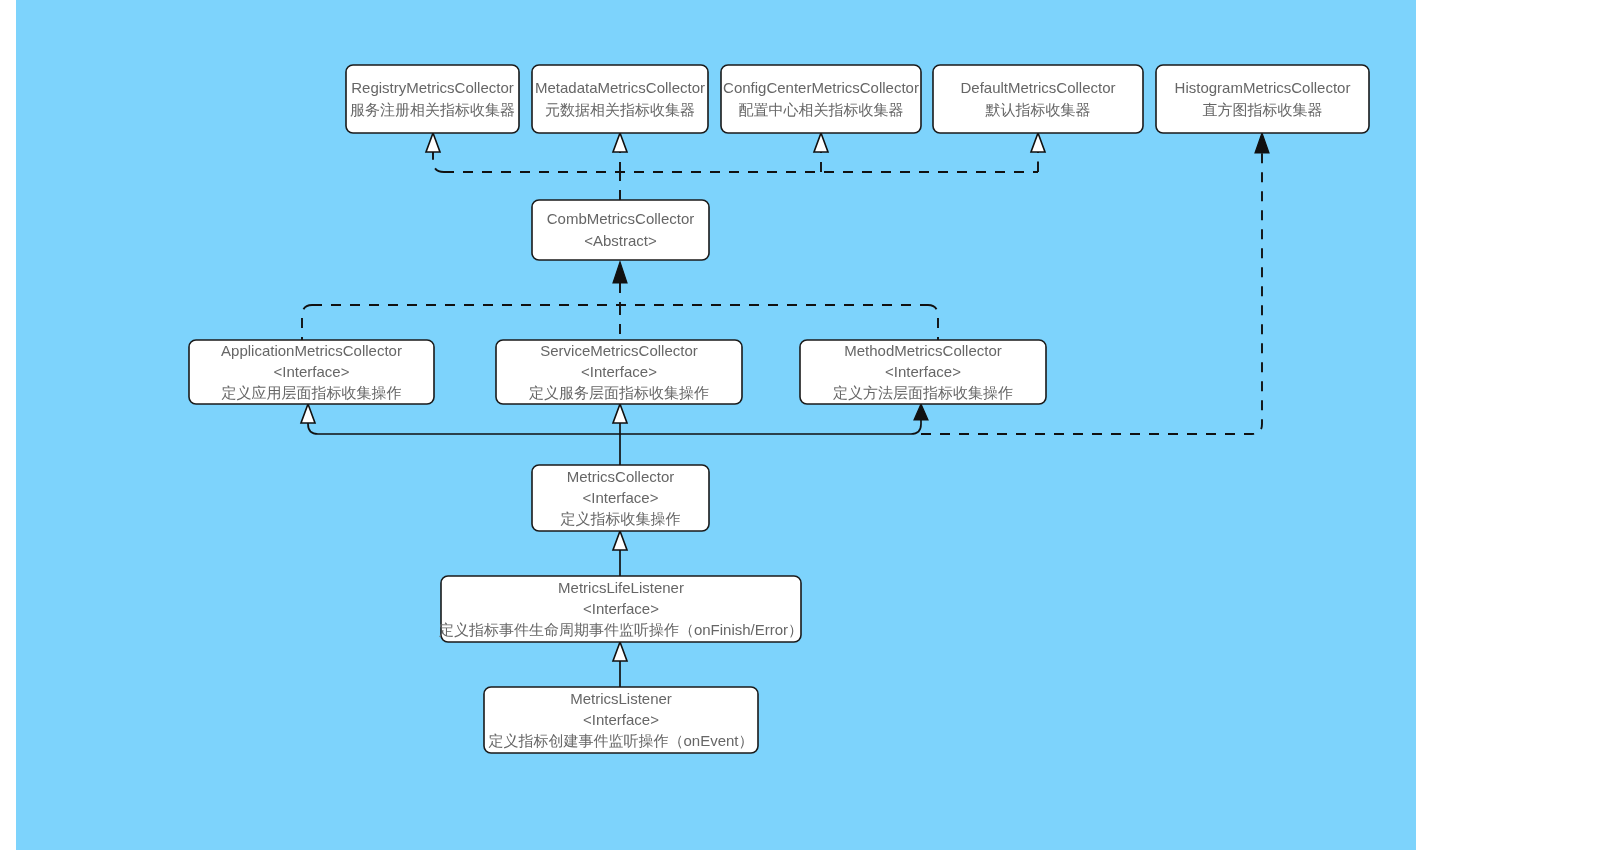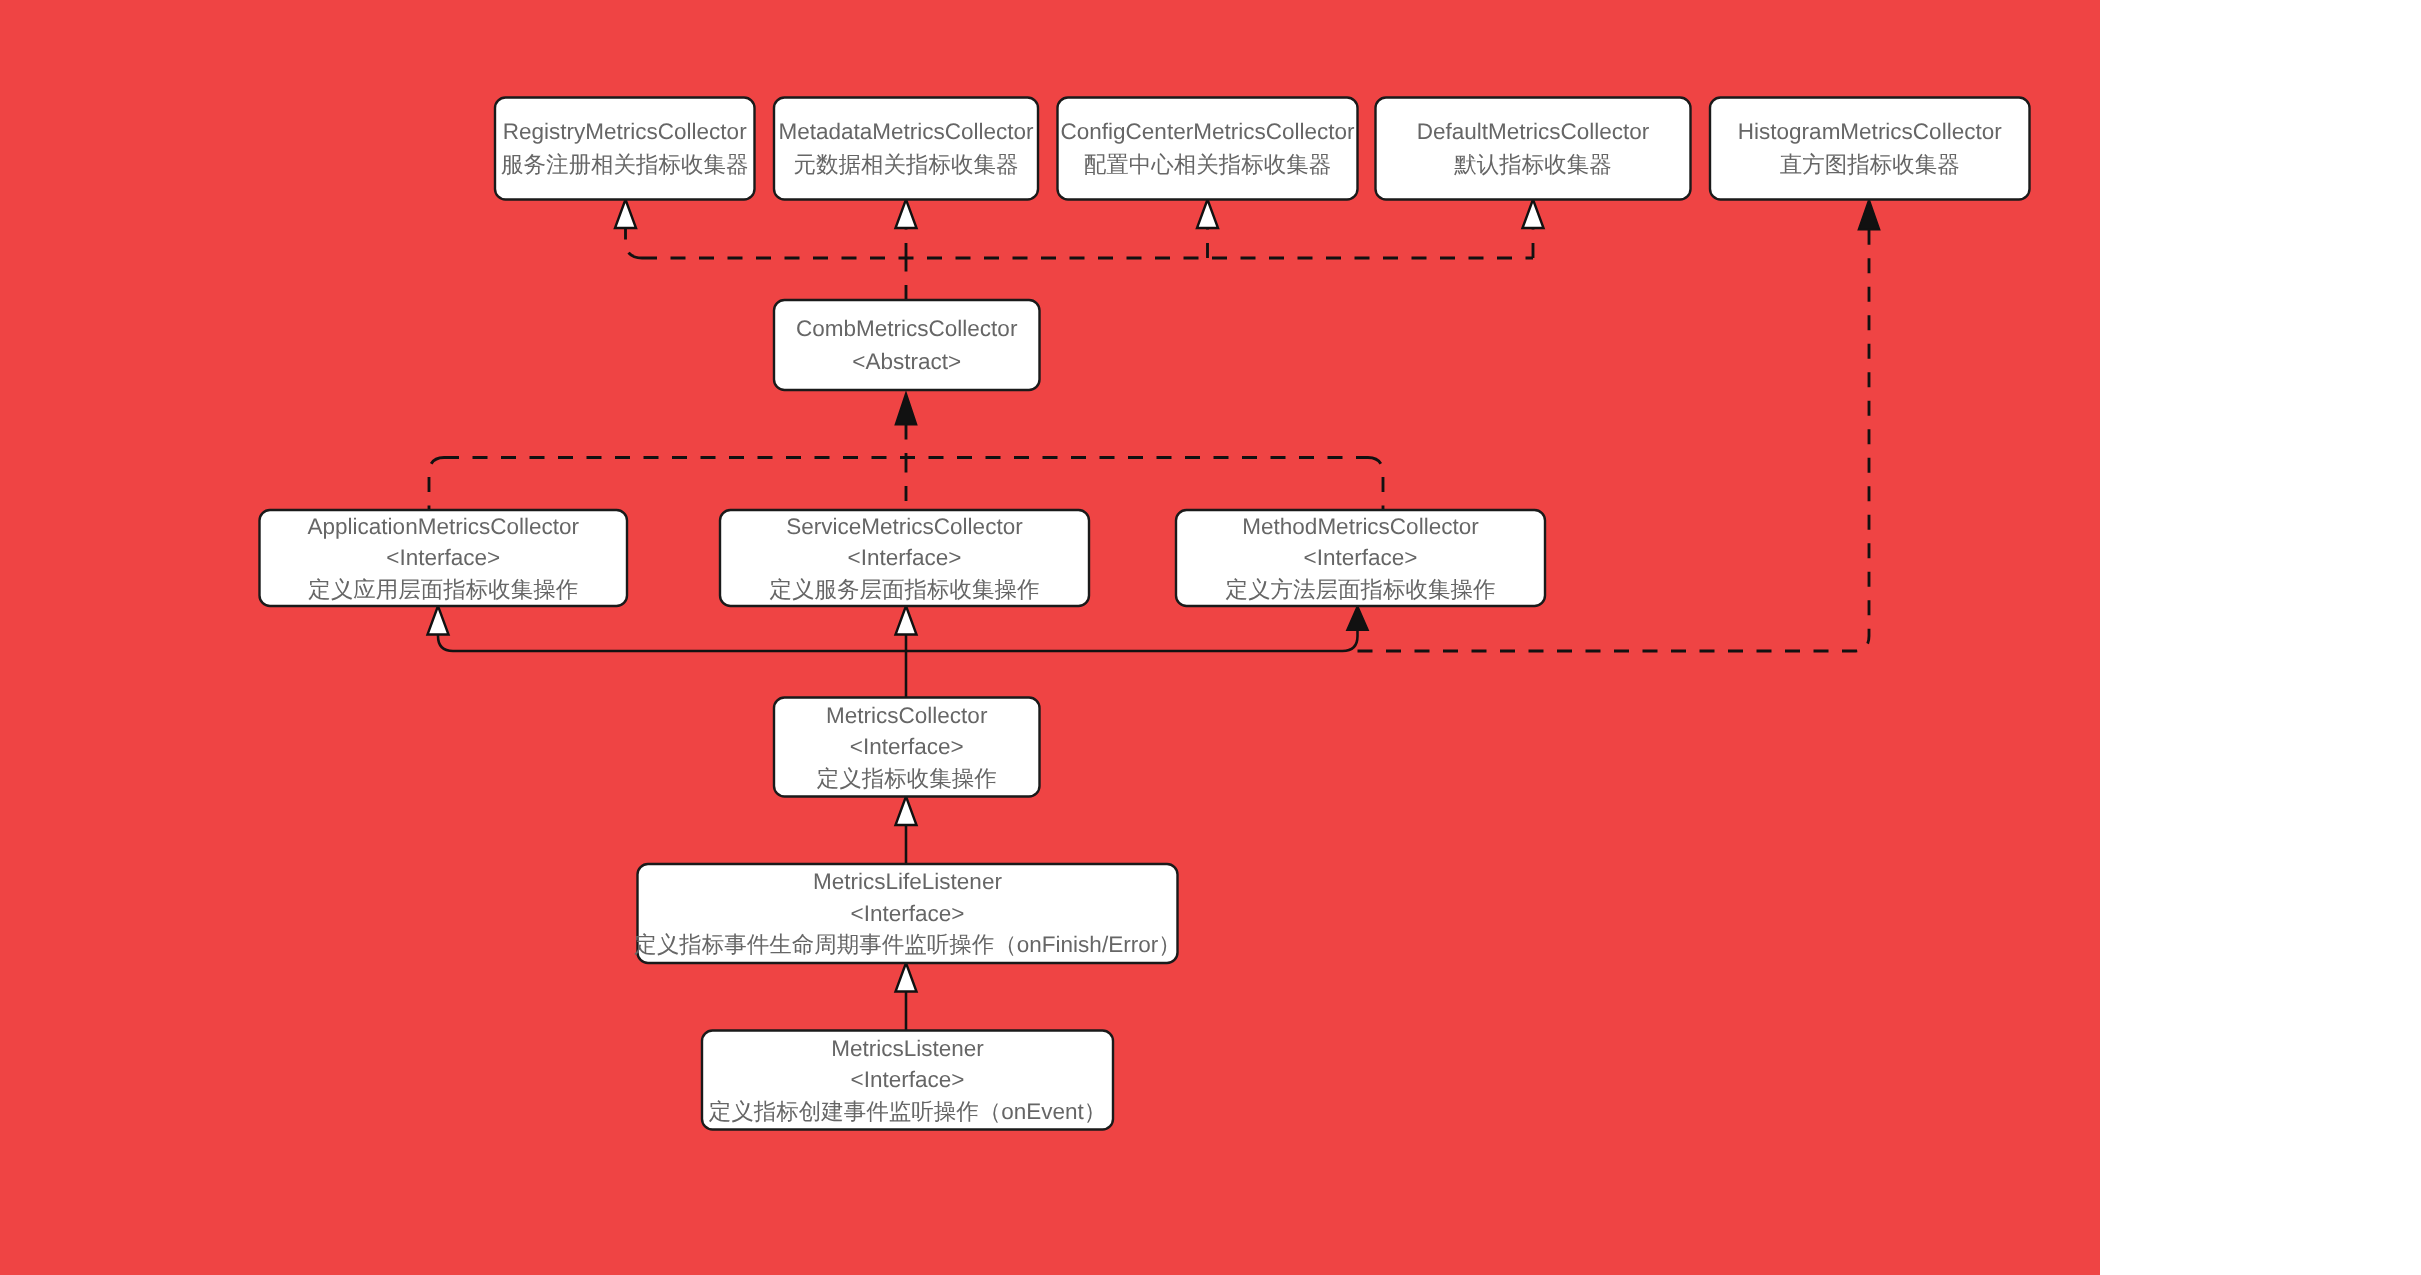"RegistryMetricsCollector" #canvas-wrap { background: #ef4444 -> #7dd3fc; margin-left: none -> 16px }
